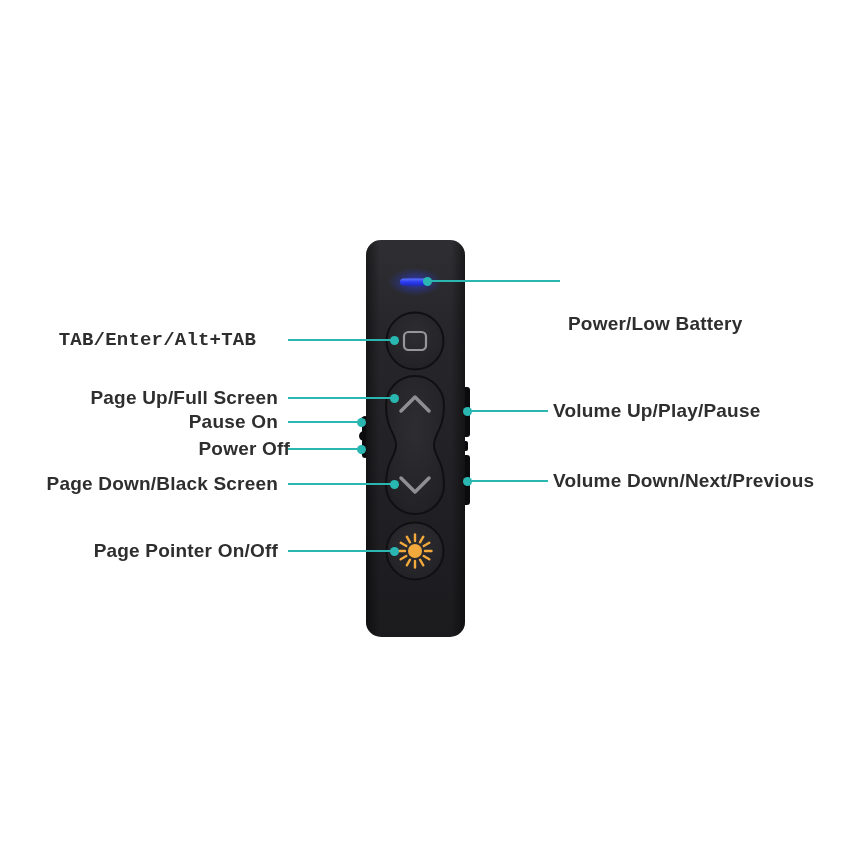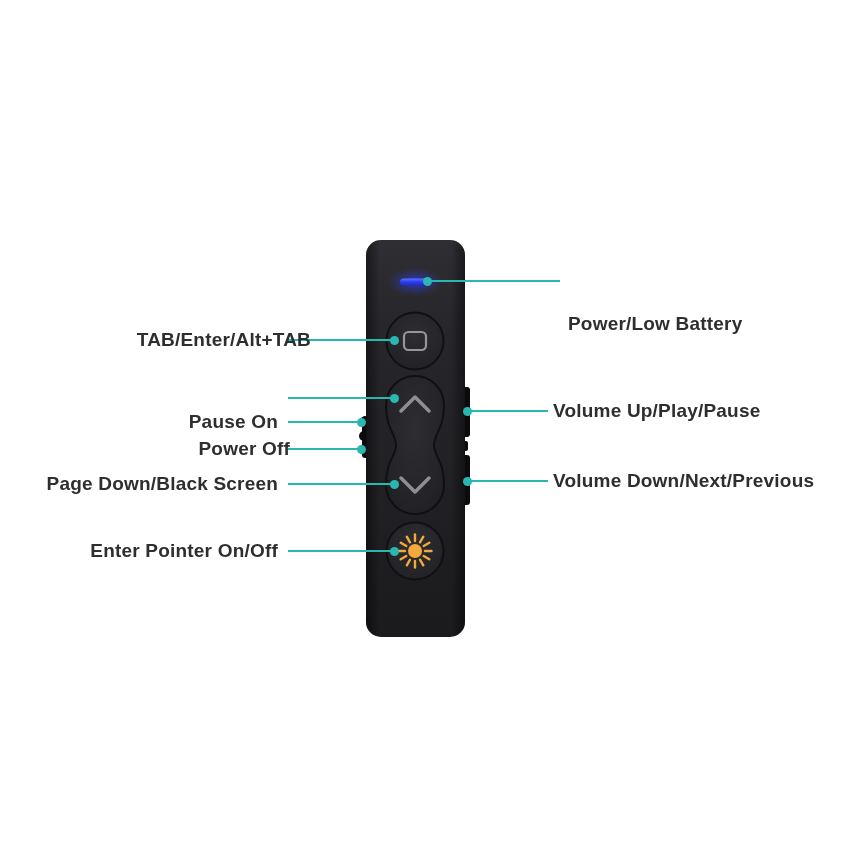"TAB/Enter/Alt+TAB" div.callout-label { font-family: none -> Liberation Mono, monospace; right: 557px -> 612px }
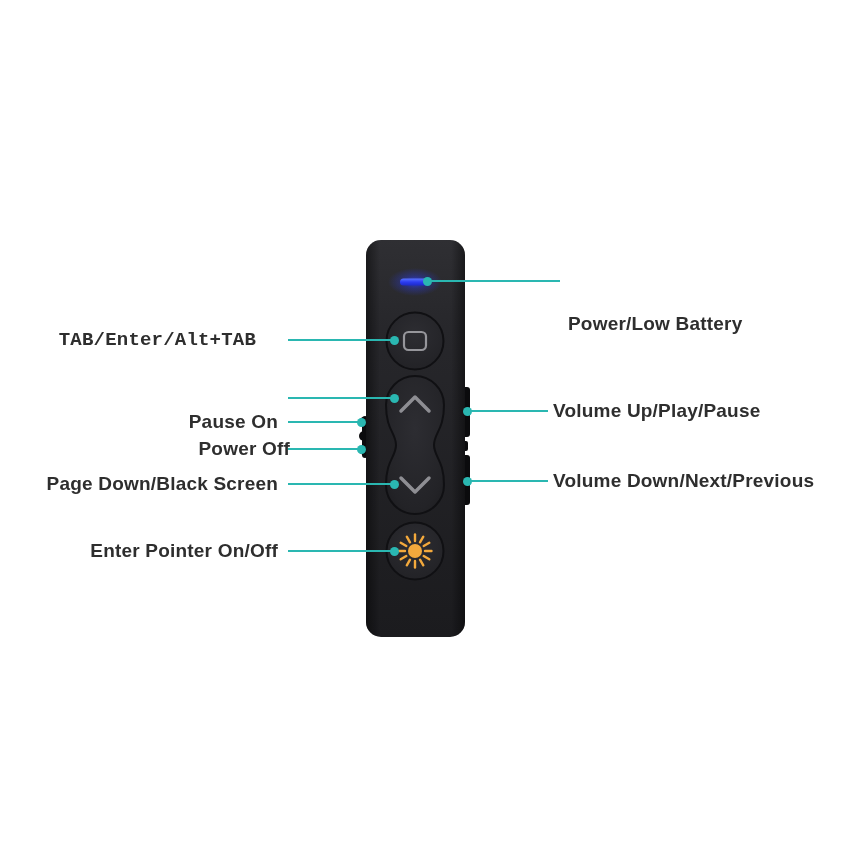"Page Up/Full Screen" div.callout-label { html: none -> <div>Page Up/Full Screen</div> }
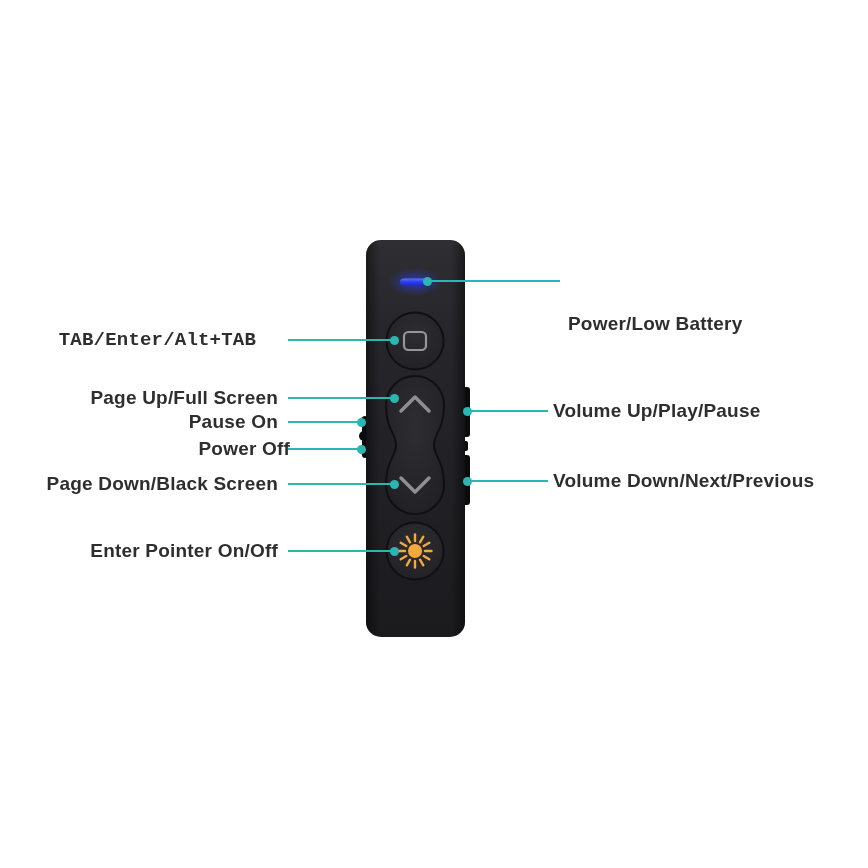"Enter Pointer On/Off" div.callout-label { text: Enter -> Page }
